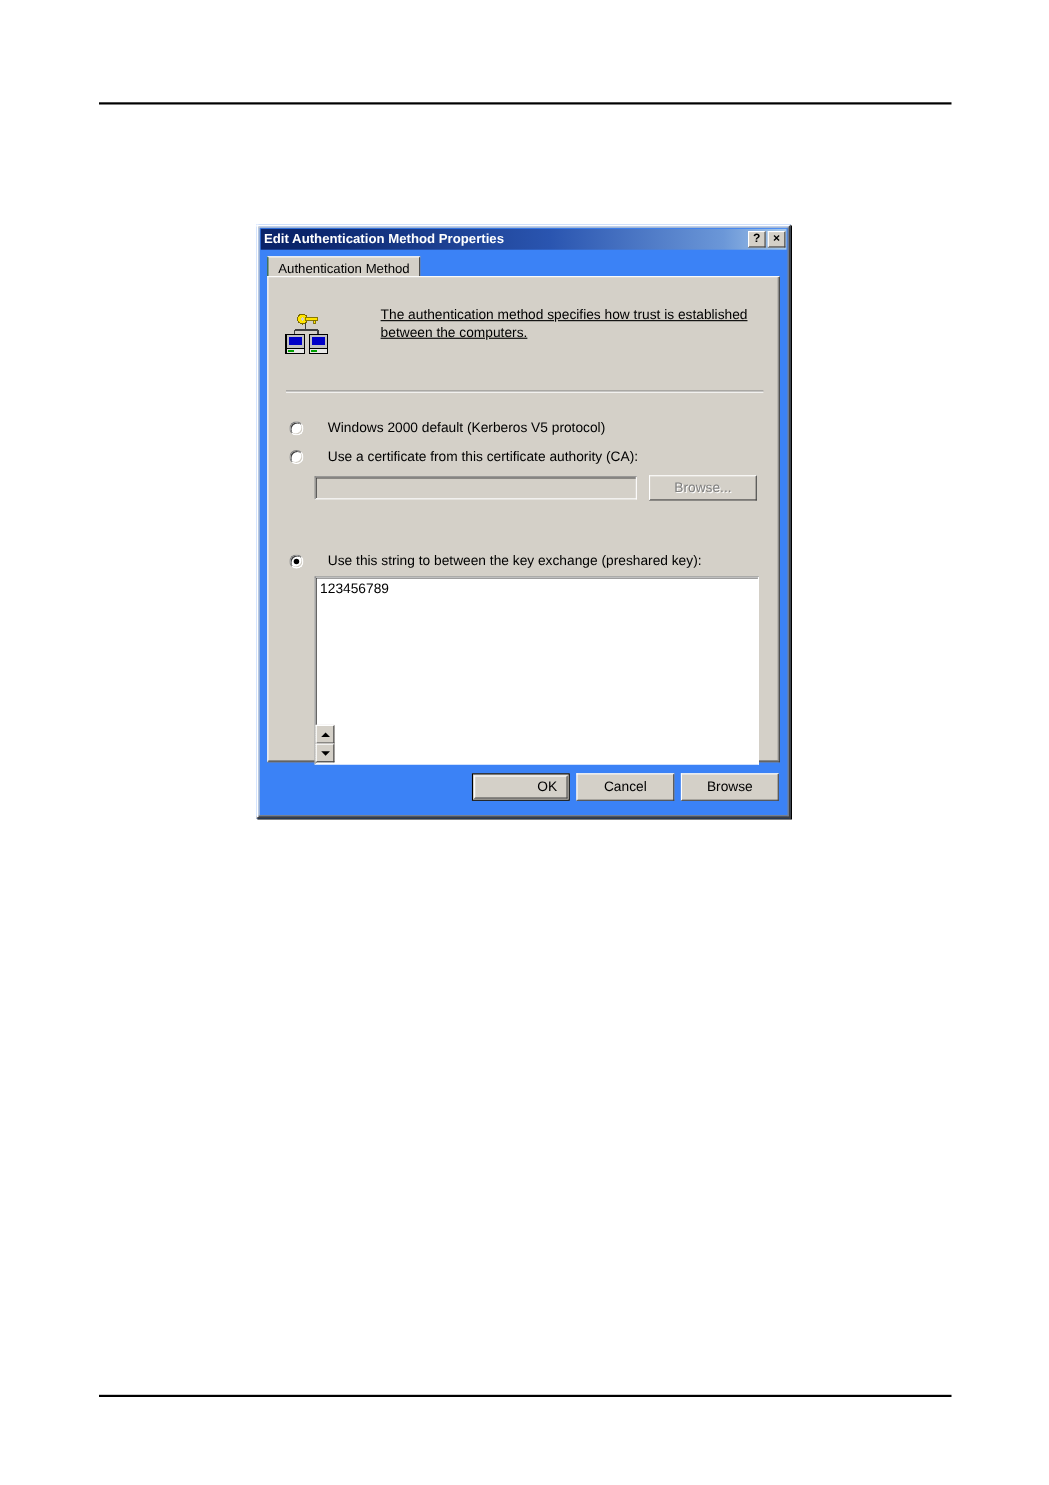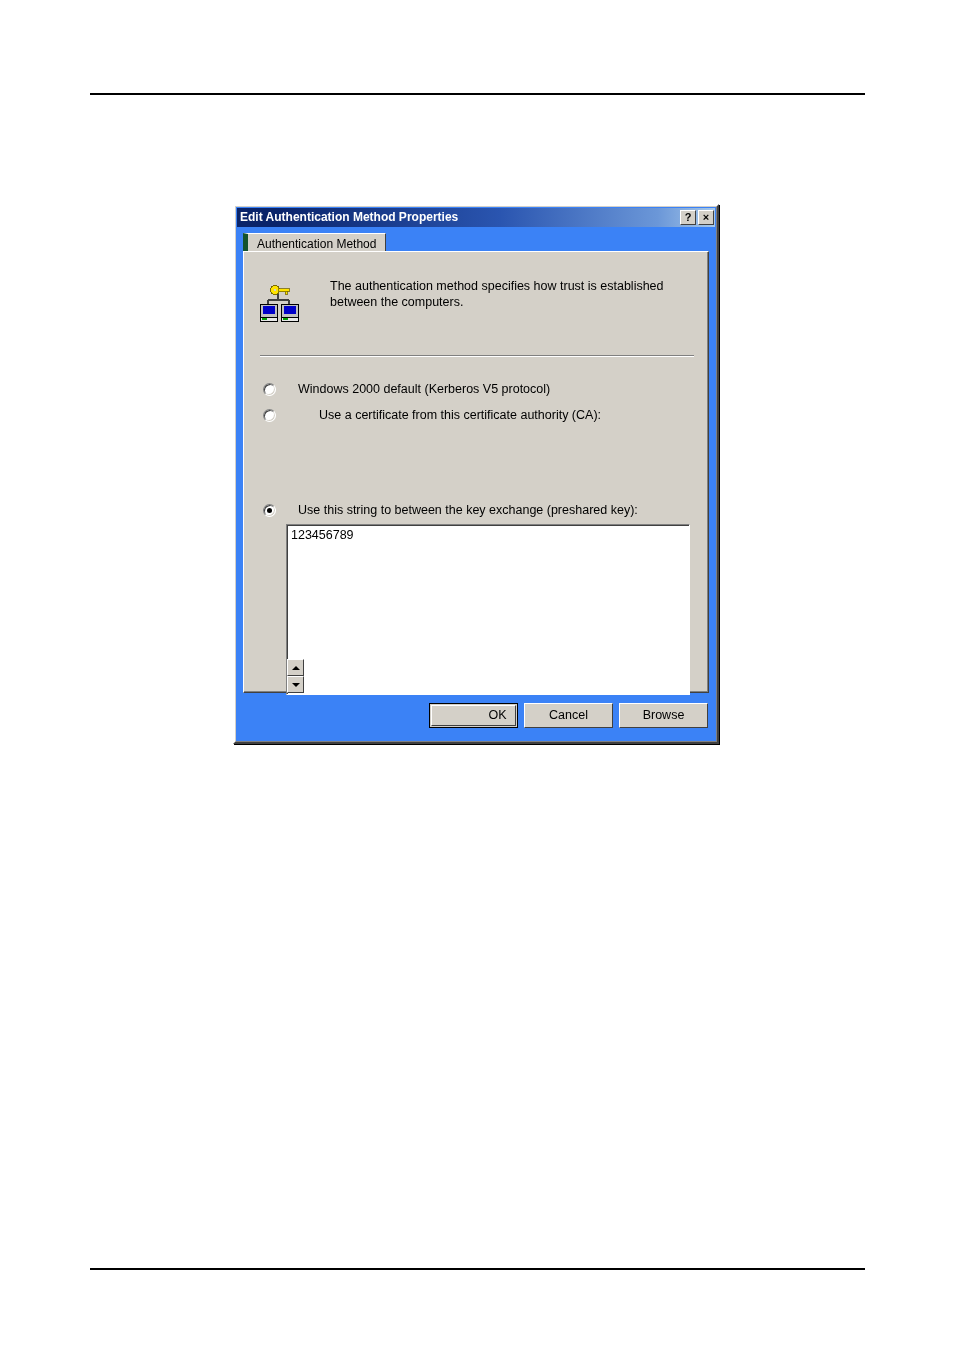"Authentication Method" .tab { border-left: 5px solid #14532d -> 1px solid #14532d }
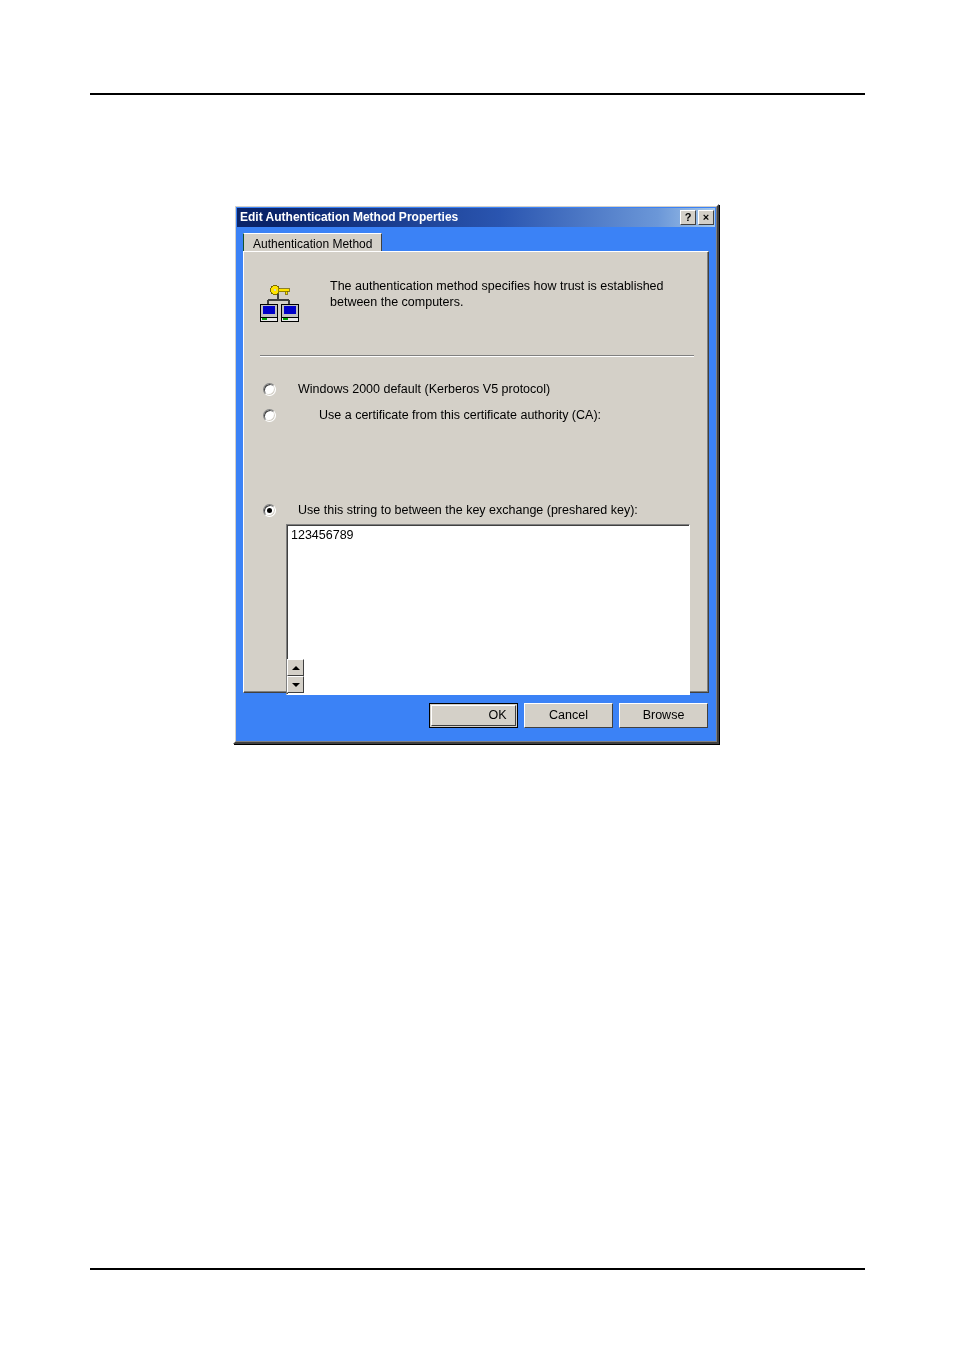"The authentication method specifies how" .desc-text { margin-left: 28px -> 44px; text-decoration: none -> underline }
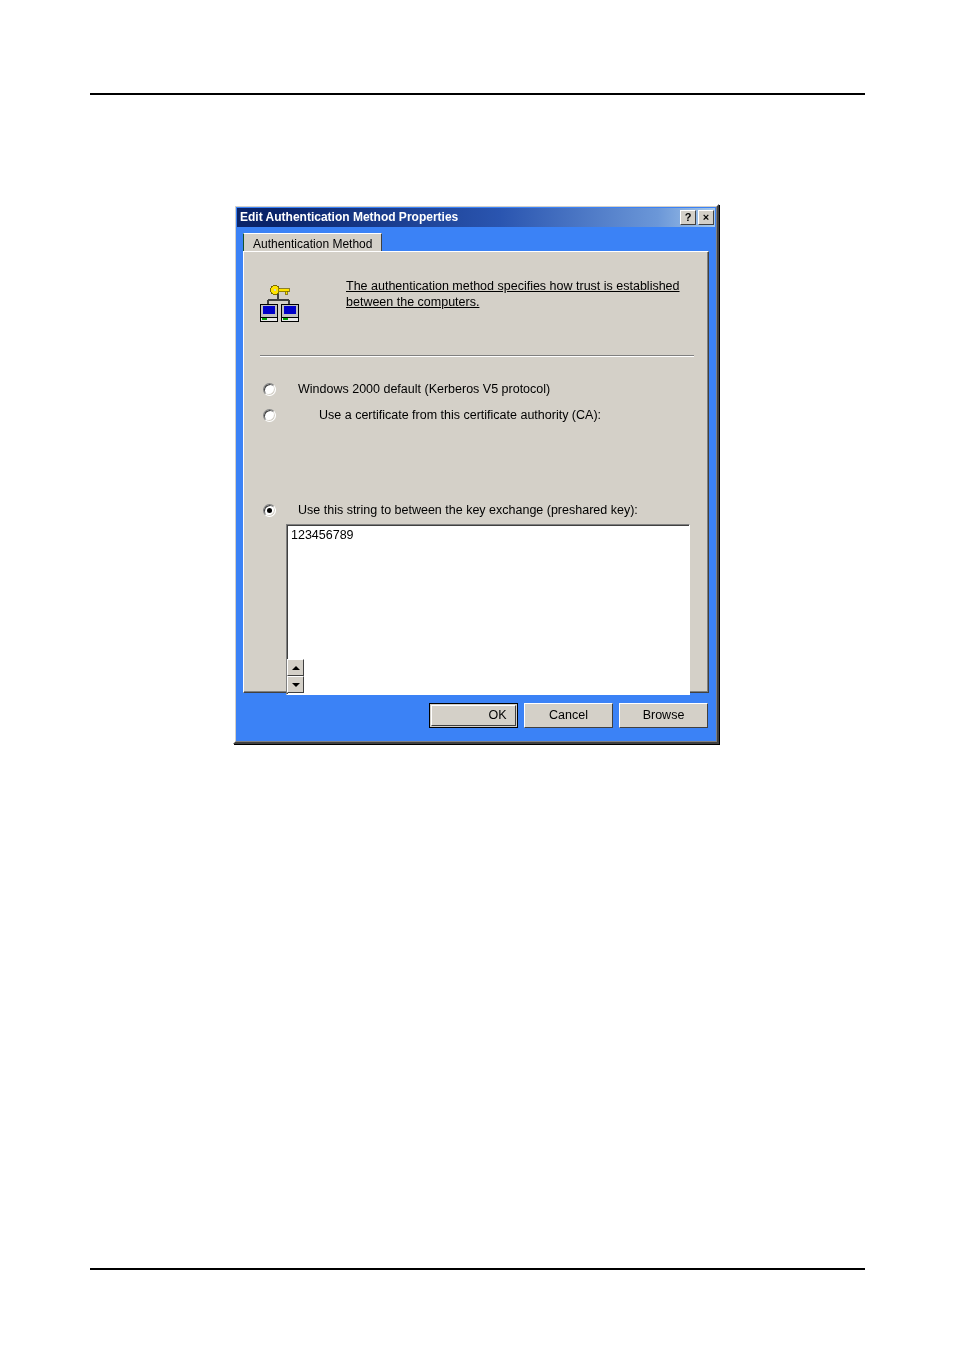"Use a certificate from this" .option.opt2 { gap: 21px -> none }
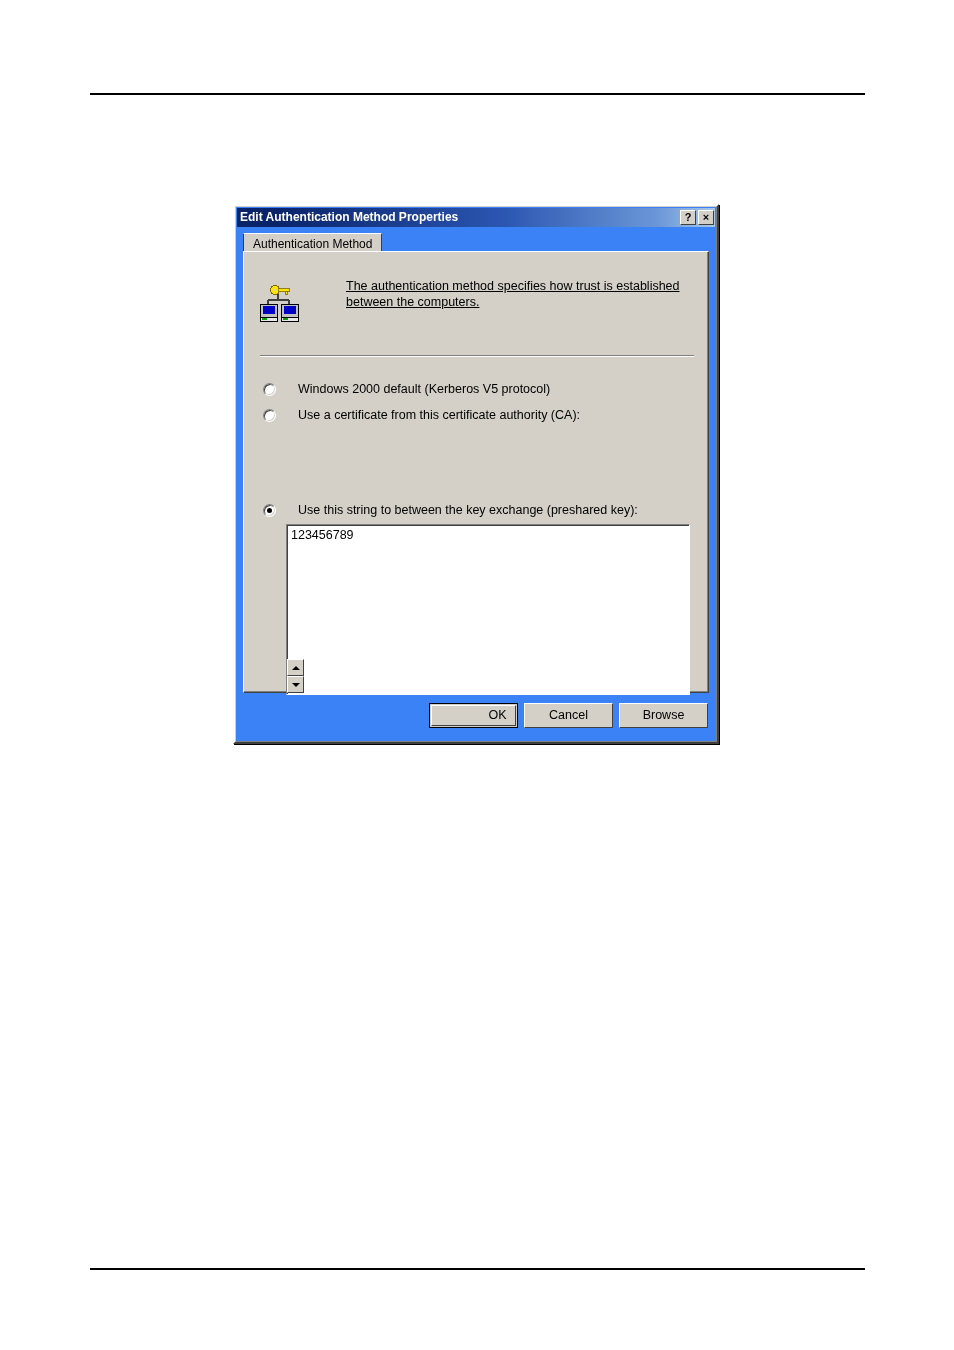"Browse..." div.ca-row { html: none -> <div> <div></div> <div>Browse...</div> </div> }
